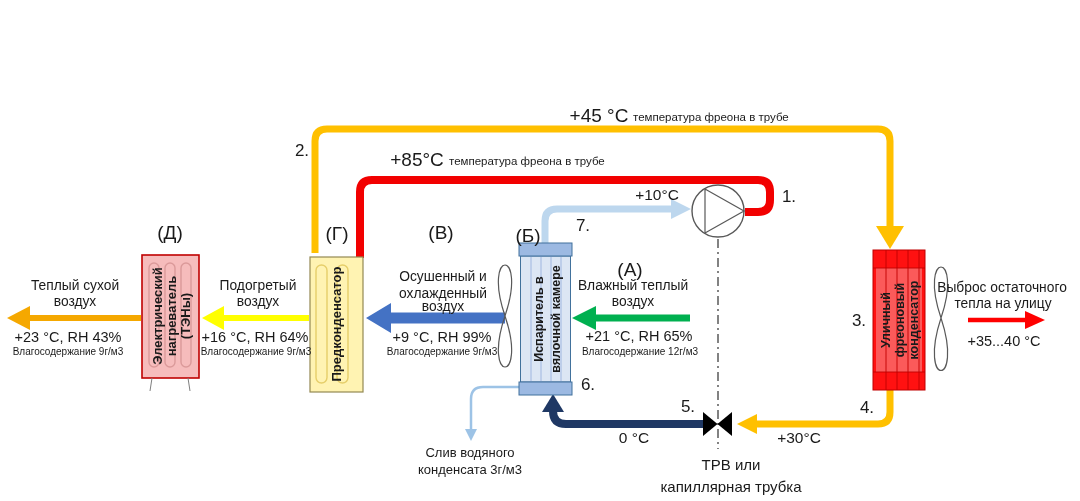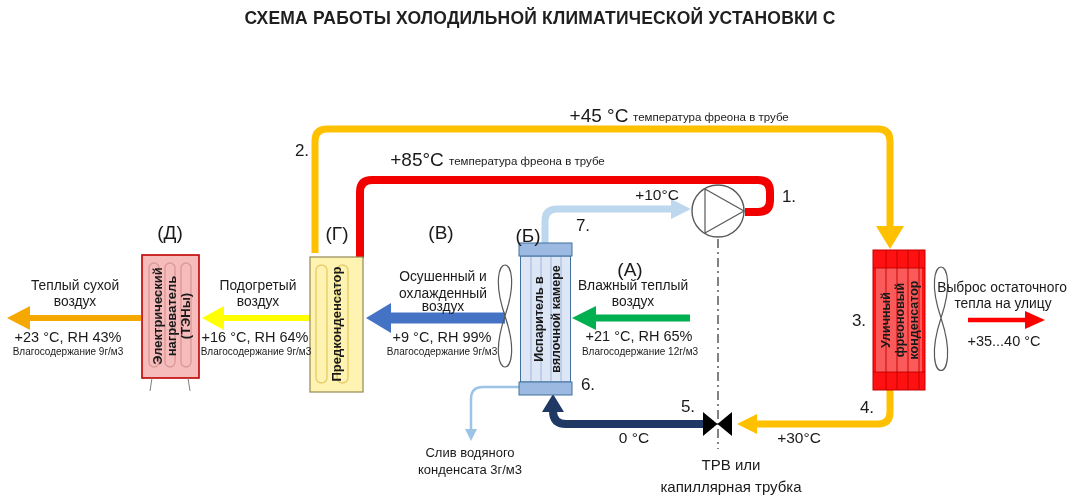"СХЕМА РАБОТЫ ХОЛОДИЛЬНОЙ КЛИМАТИЧЕСКОЙ" div { html: <div>СХЕМА РАБОТЫ ХОЛОДИЛЬНОЙ КЛИМАТИЧЕСКОЙ УСТАНОВКИ С</div> -> none }
